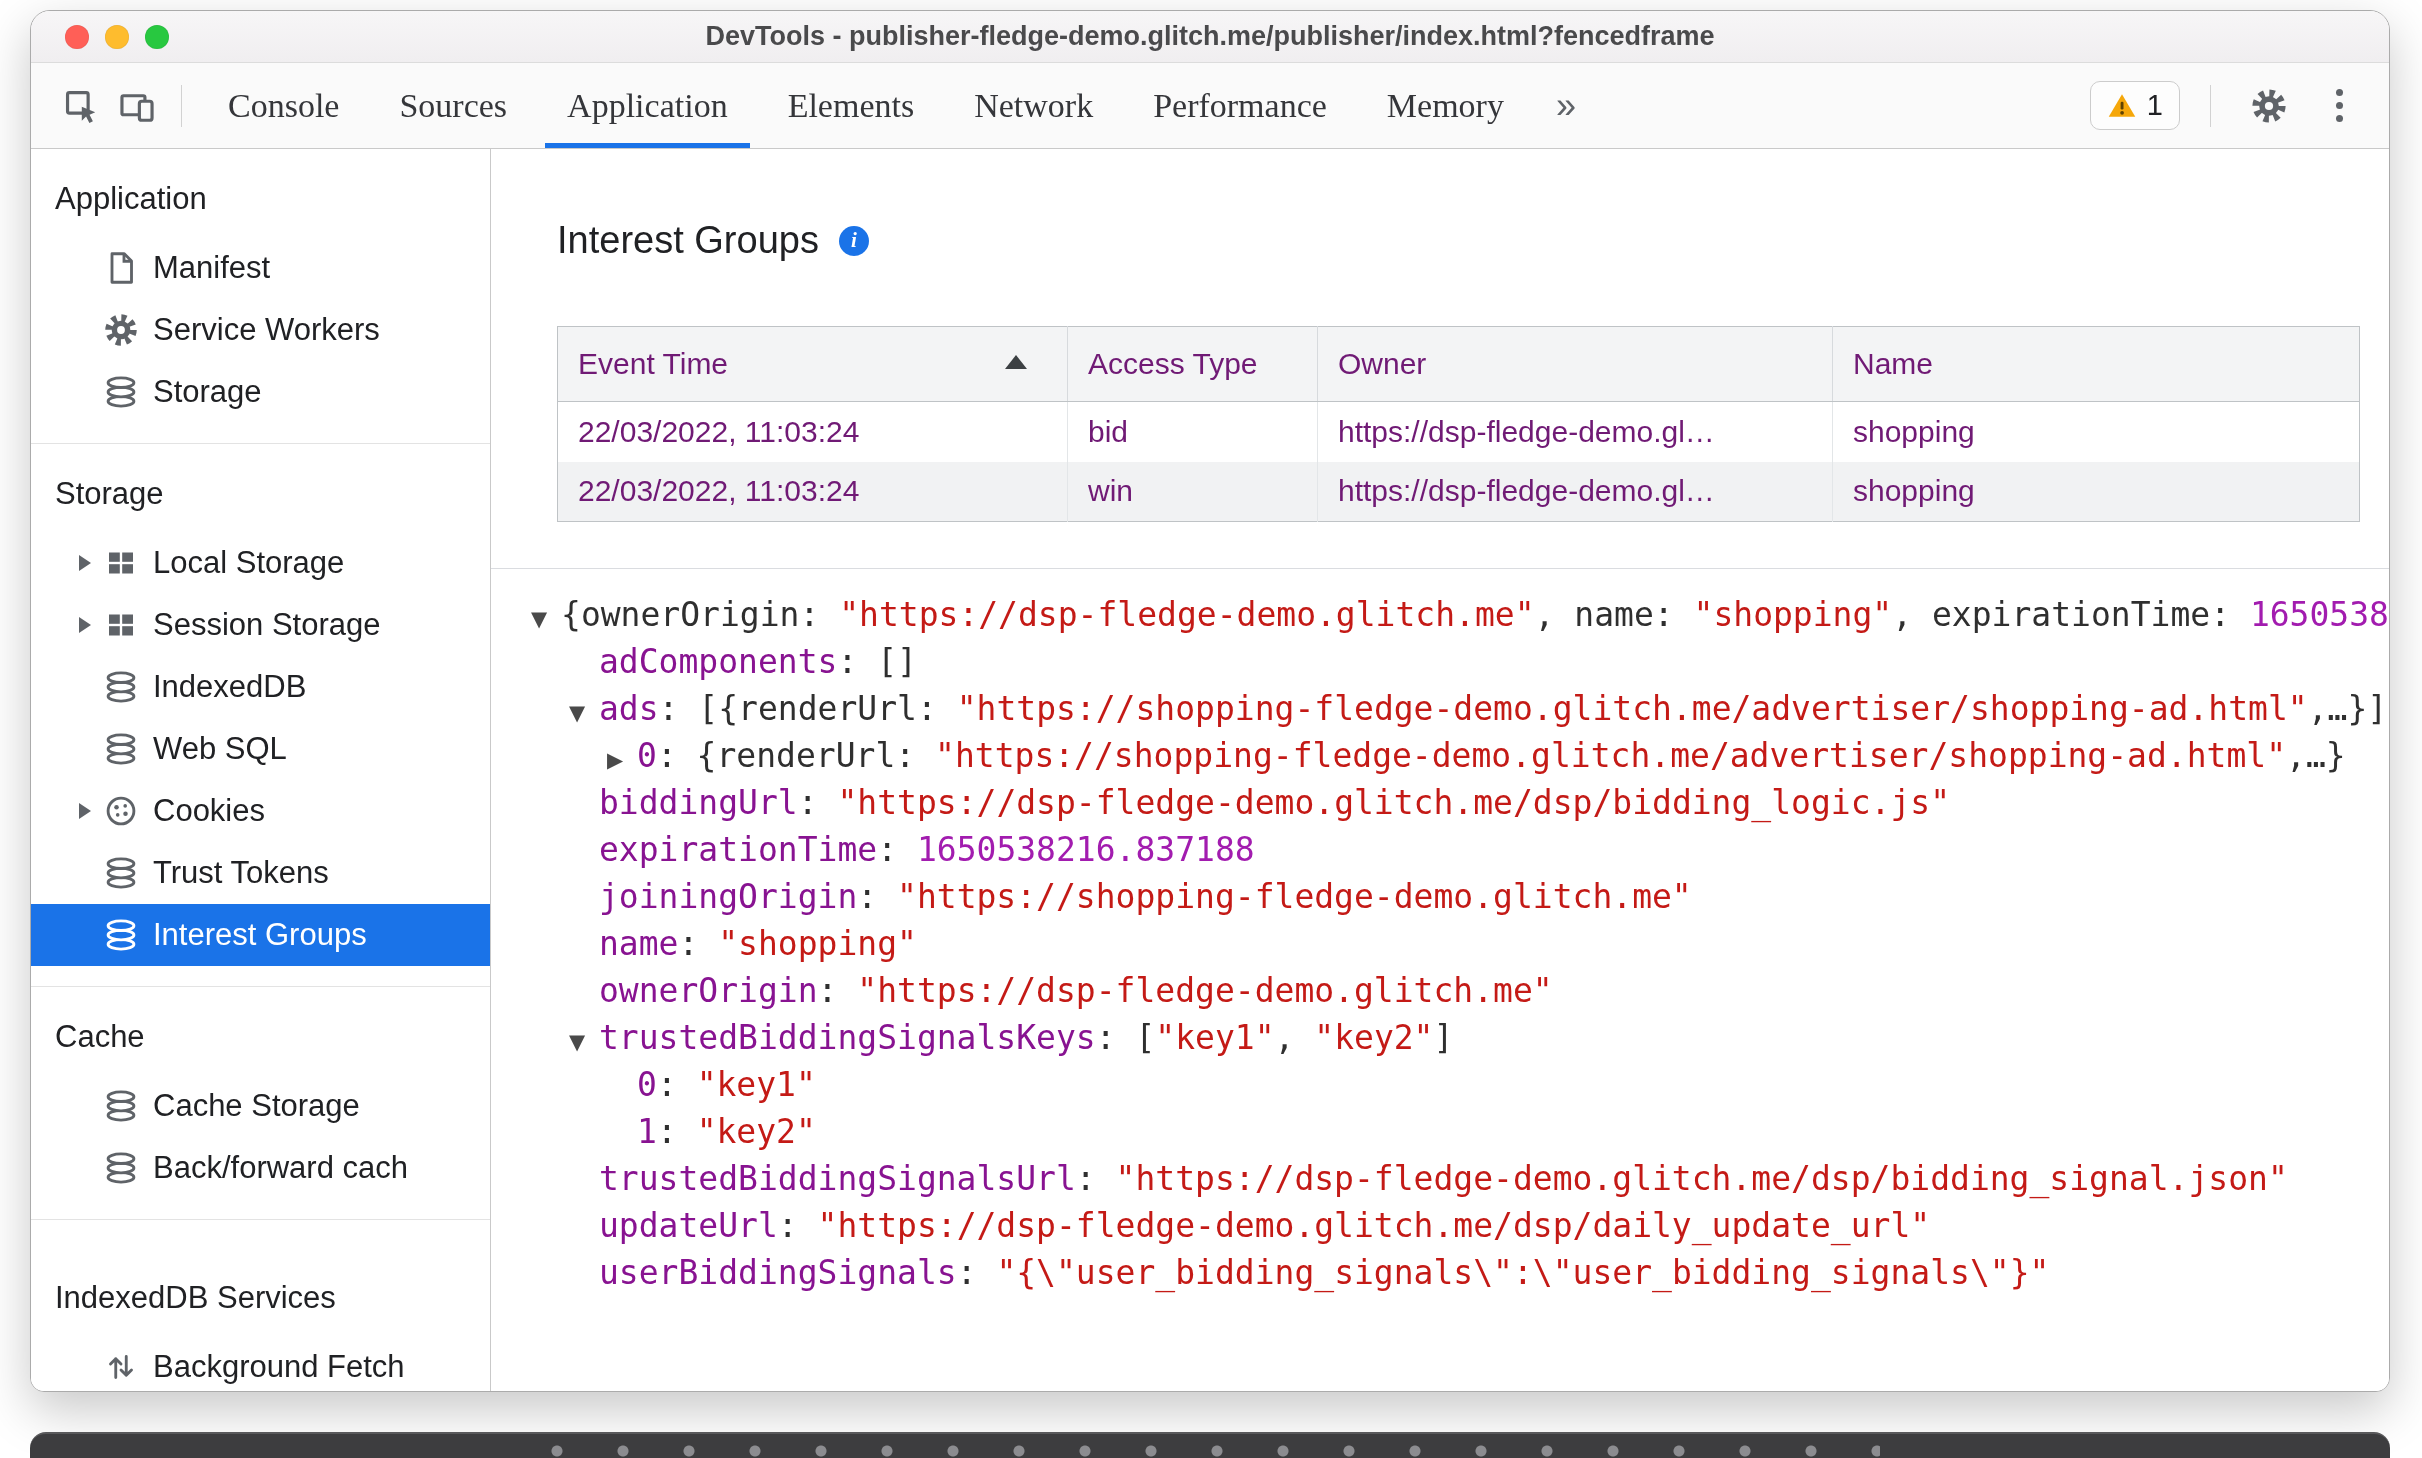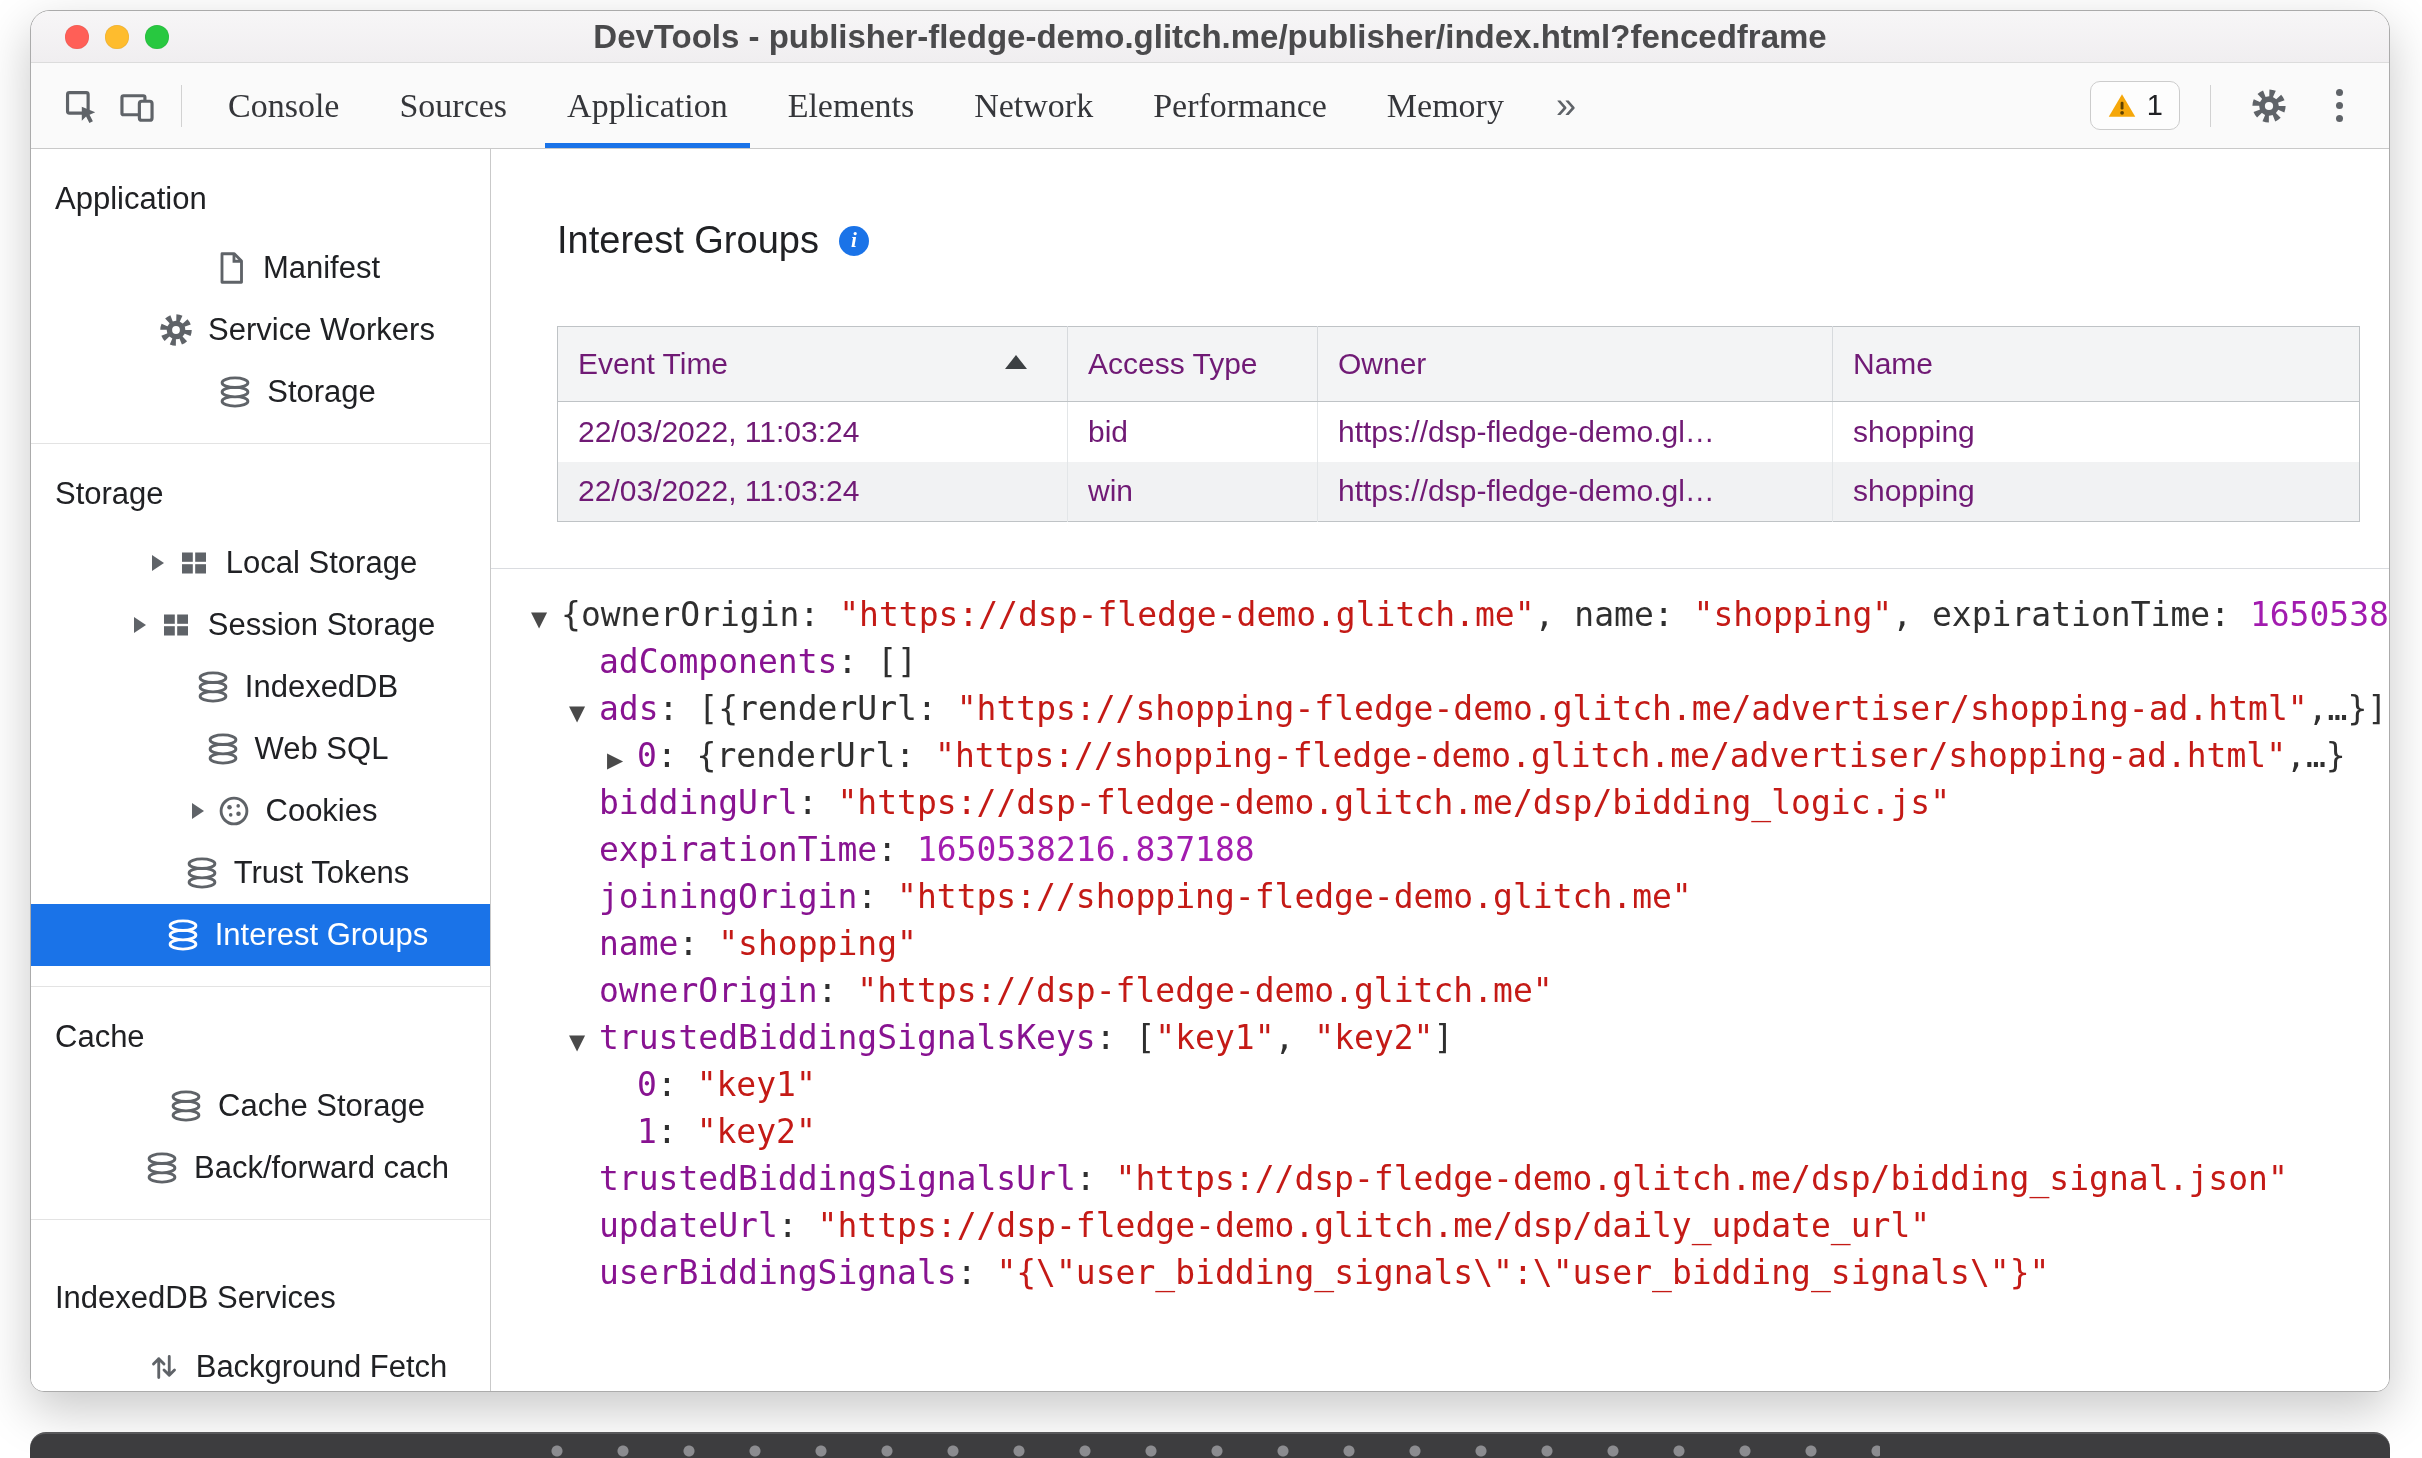"DevTools -" .titlebar-title { font-size: 33px -> 27px }
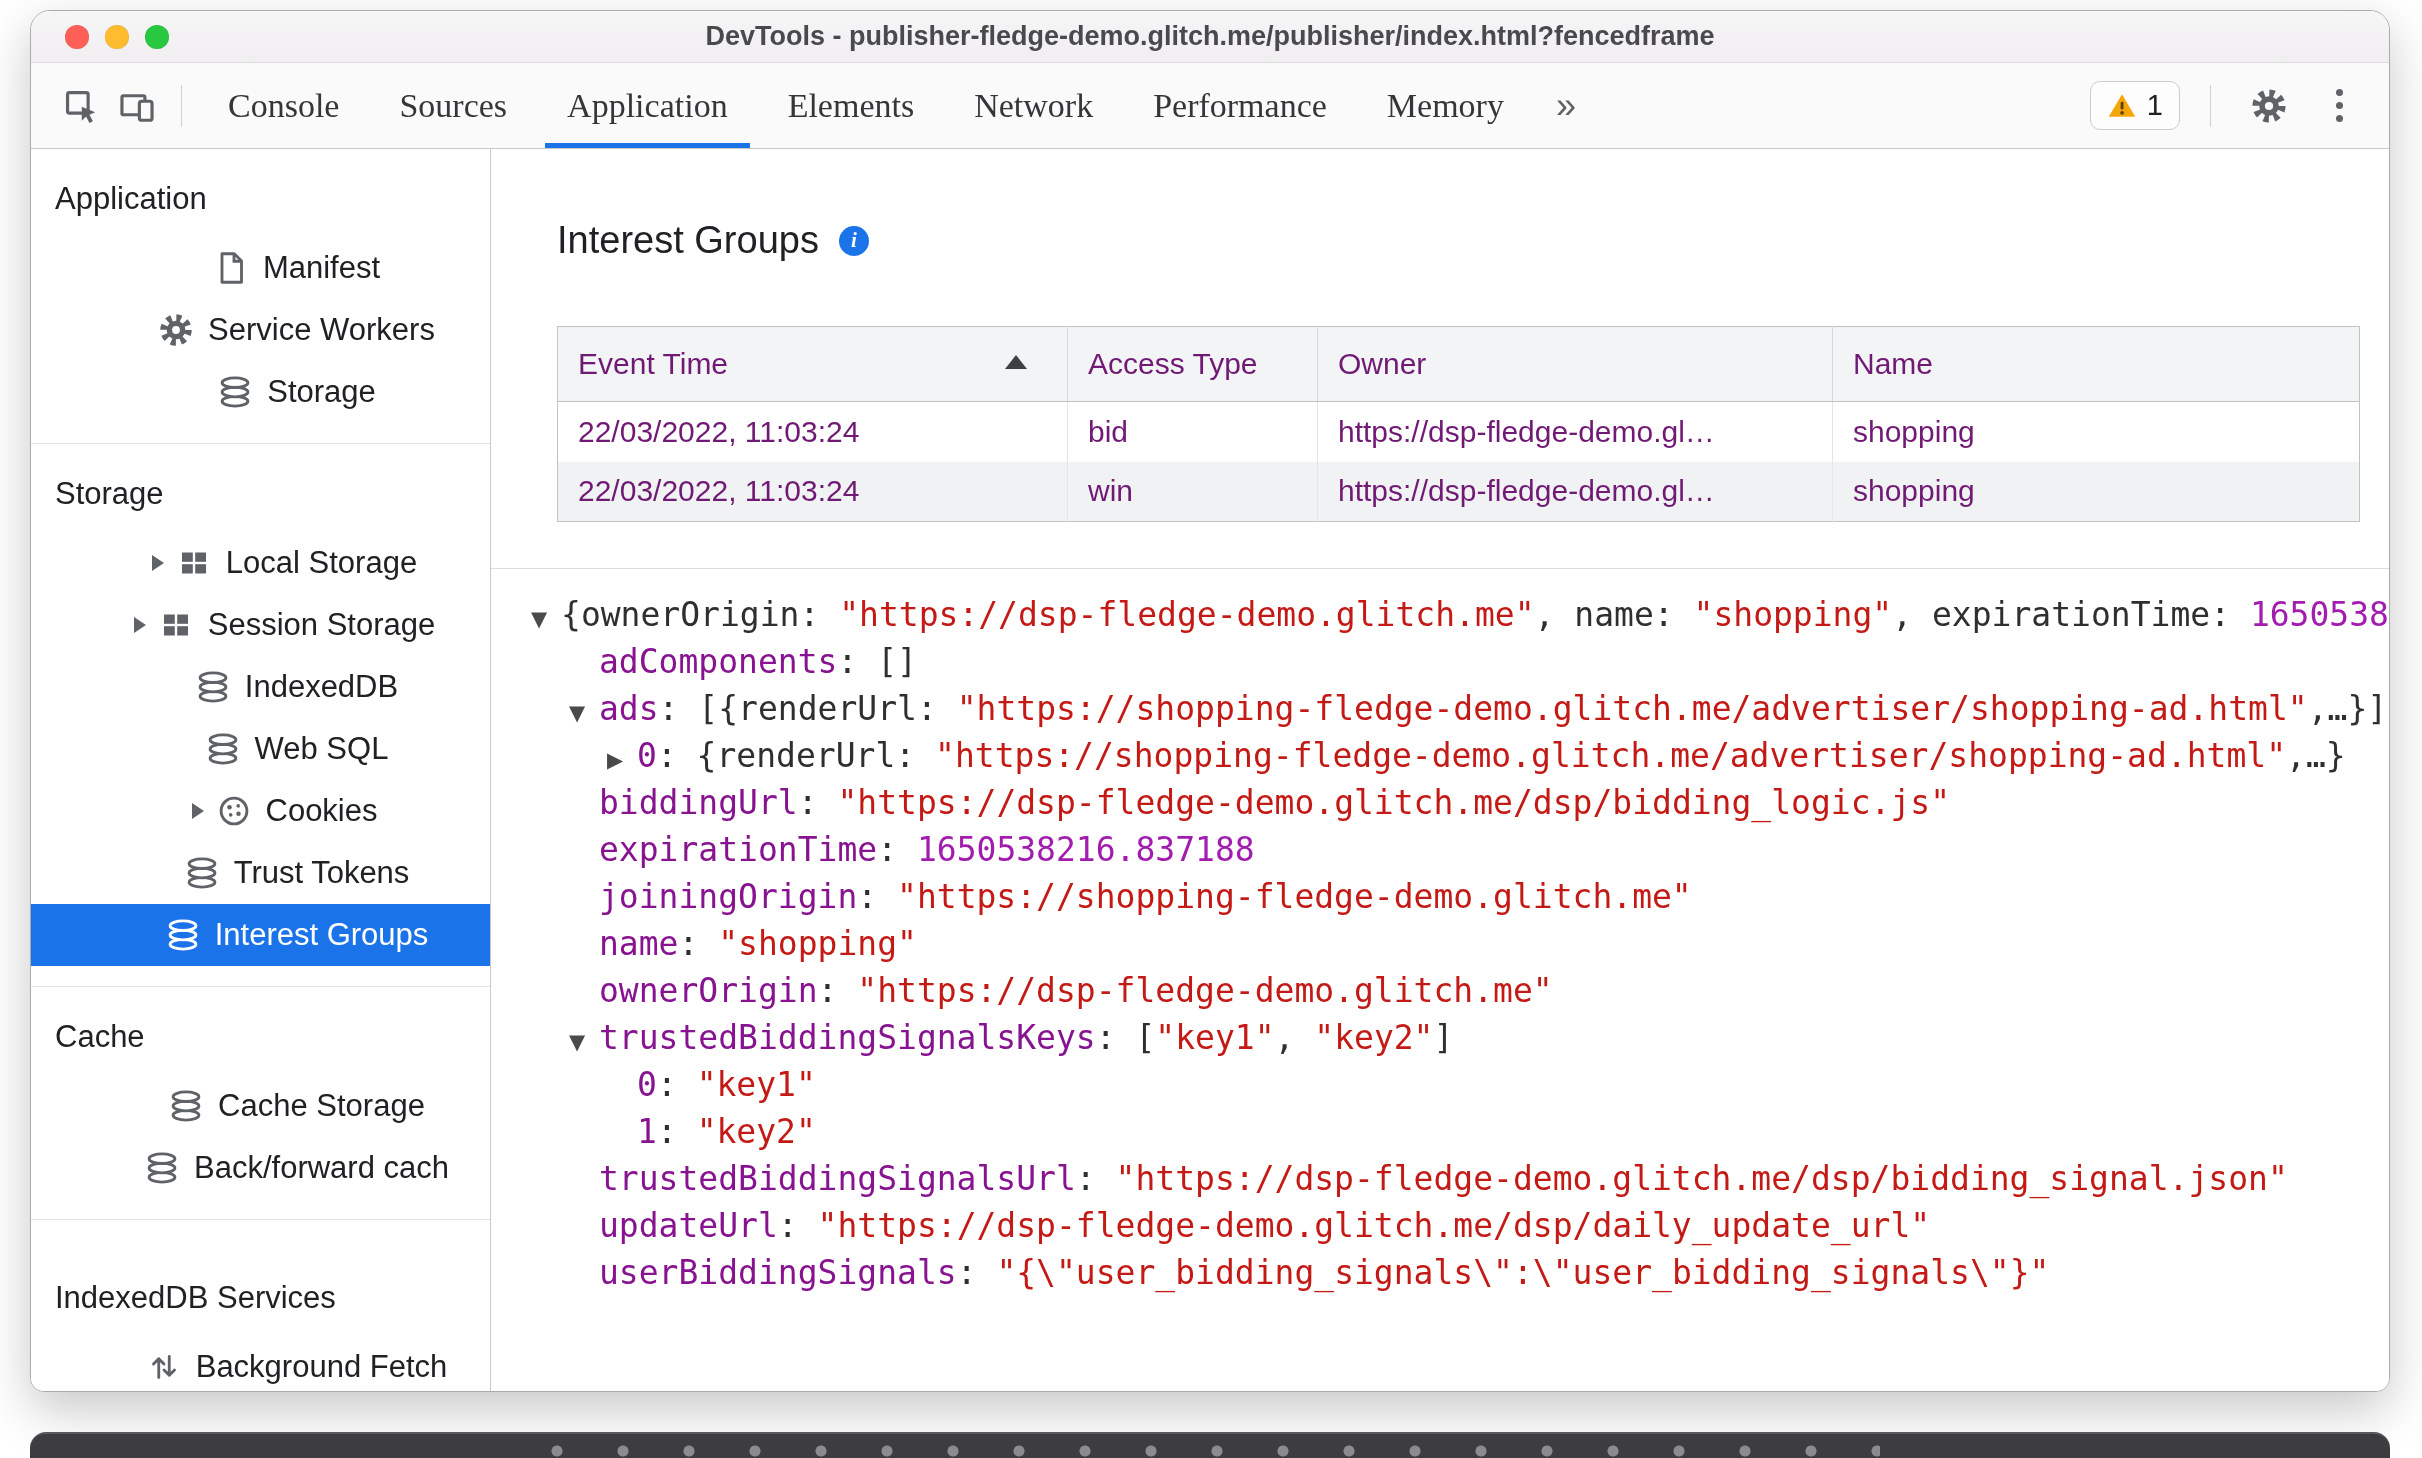"Manifest" .side-item { justify-content: center -> none }
